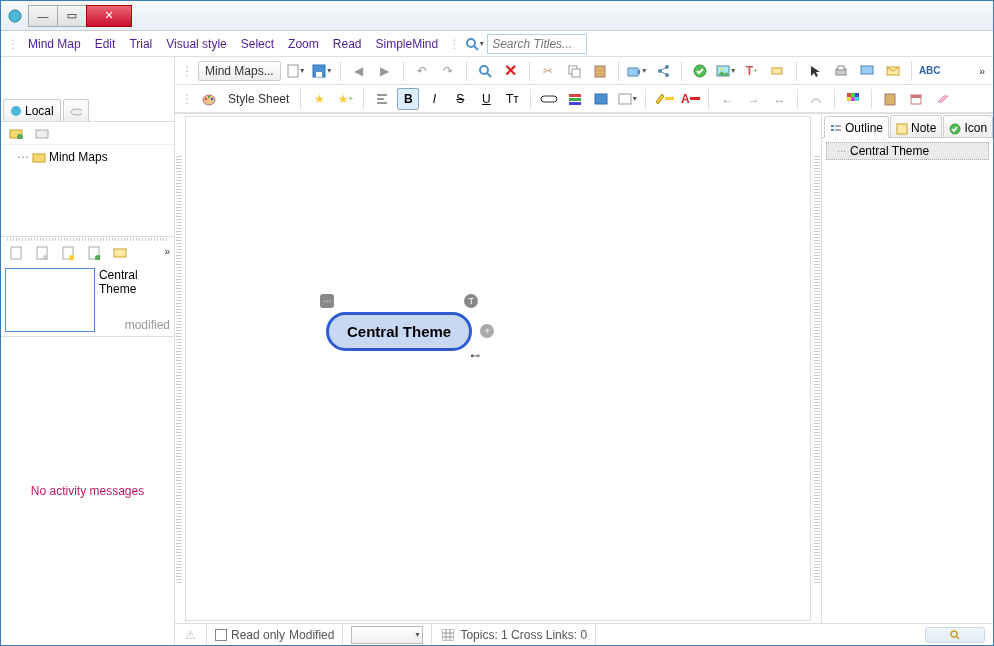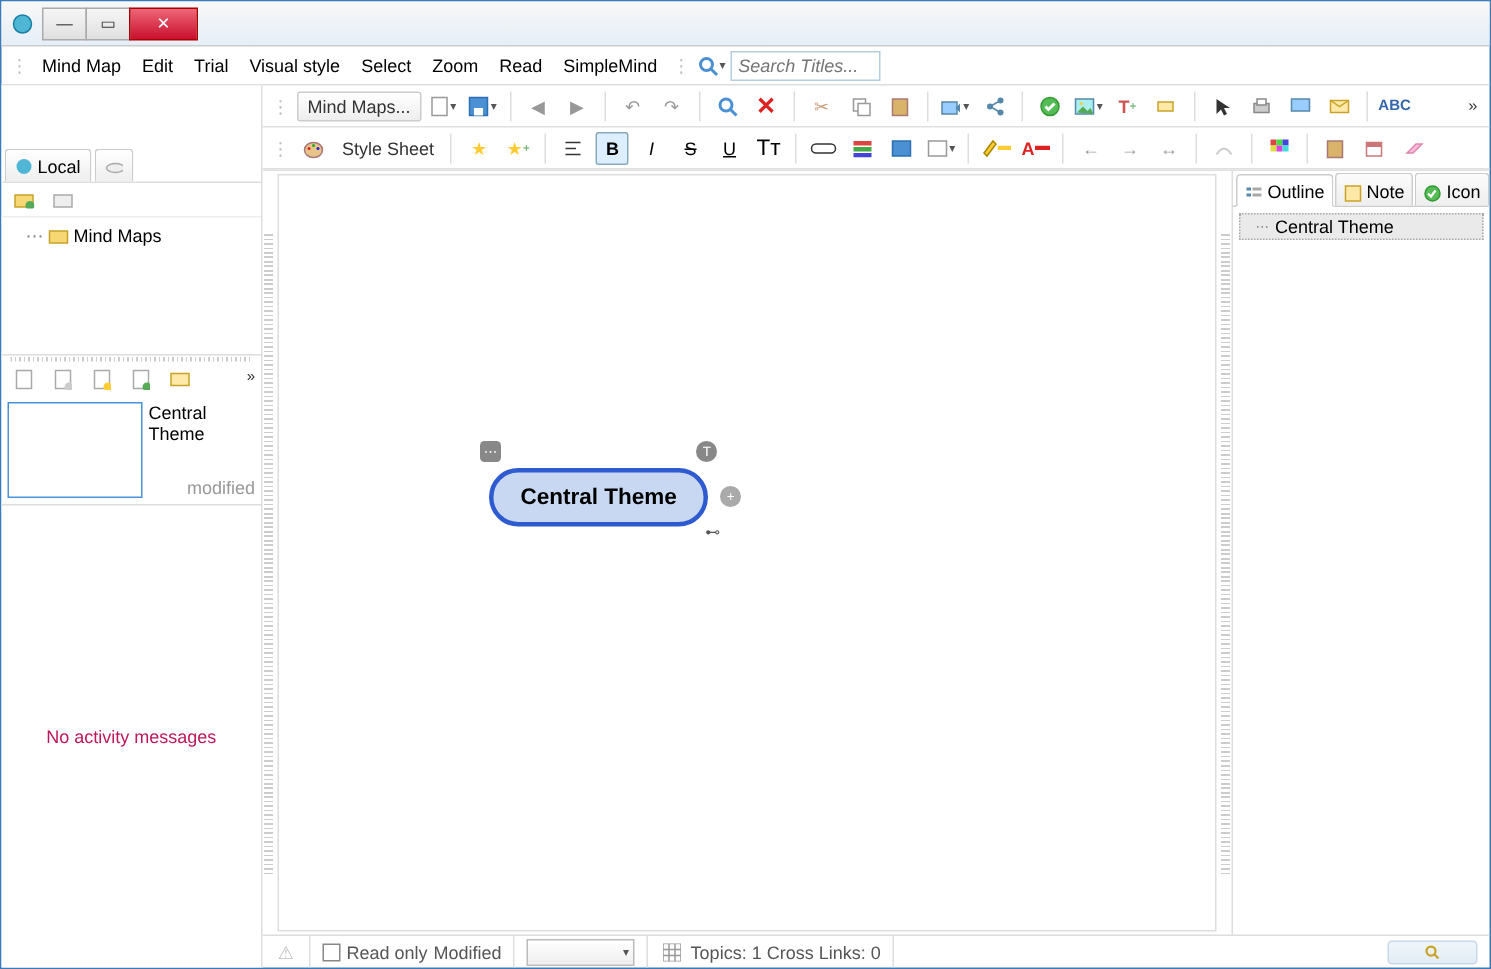"Mind Map" .menu-item { color: #000000 -> #4c1d95 }
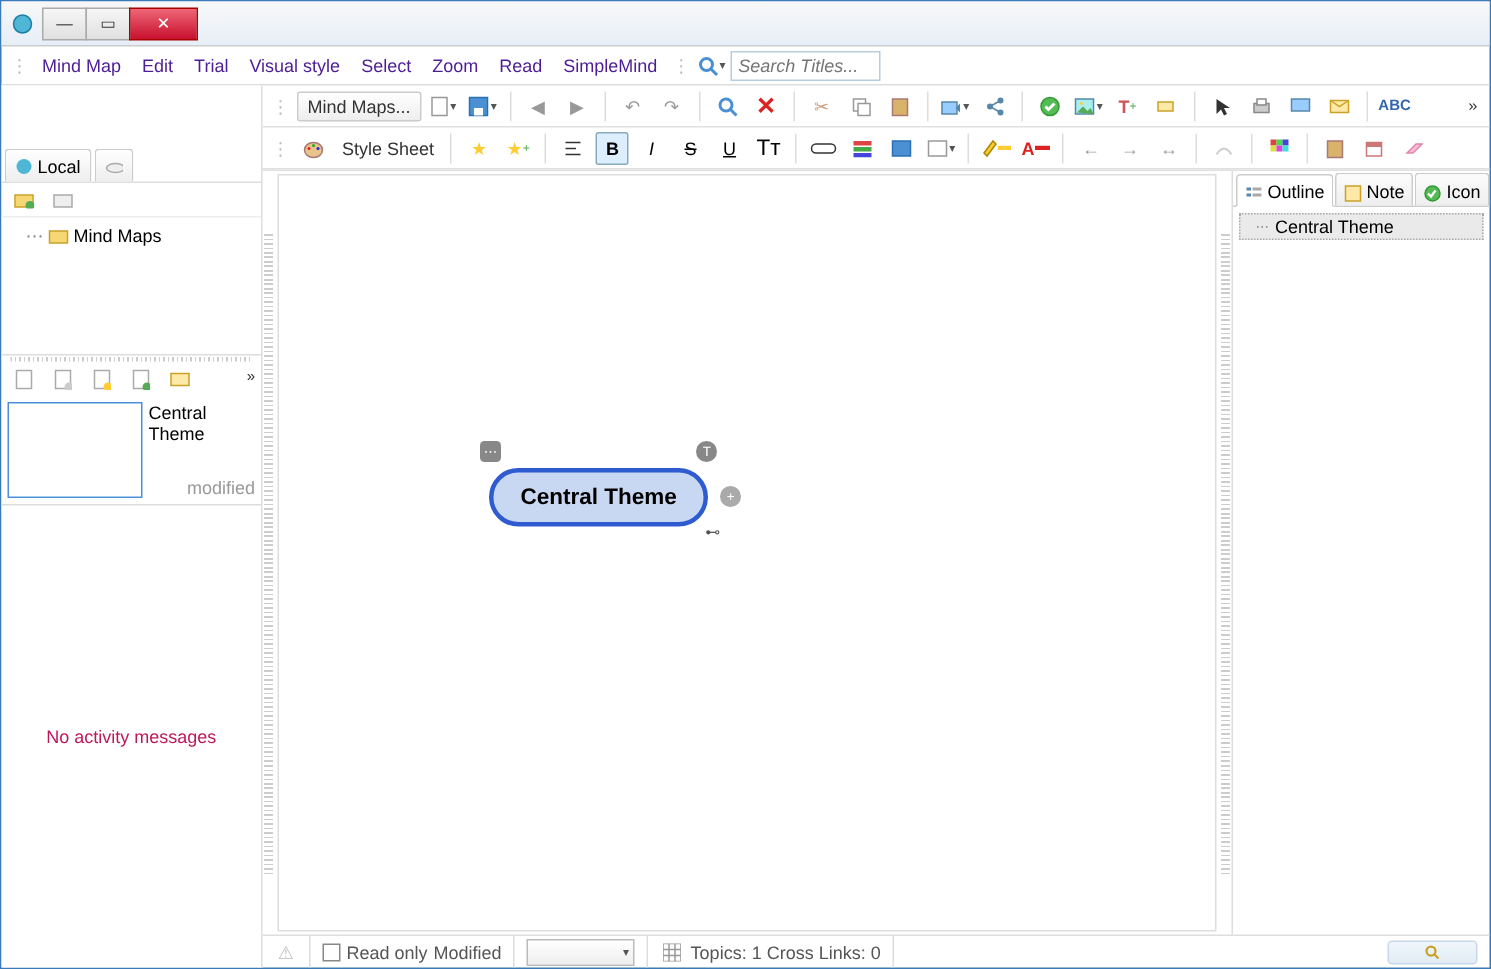"Tт" span { font-size: 15px -> 12px }
